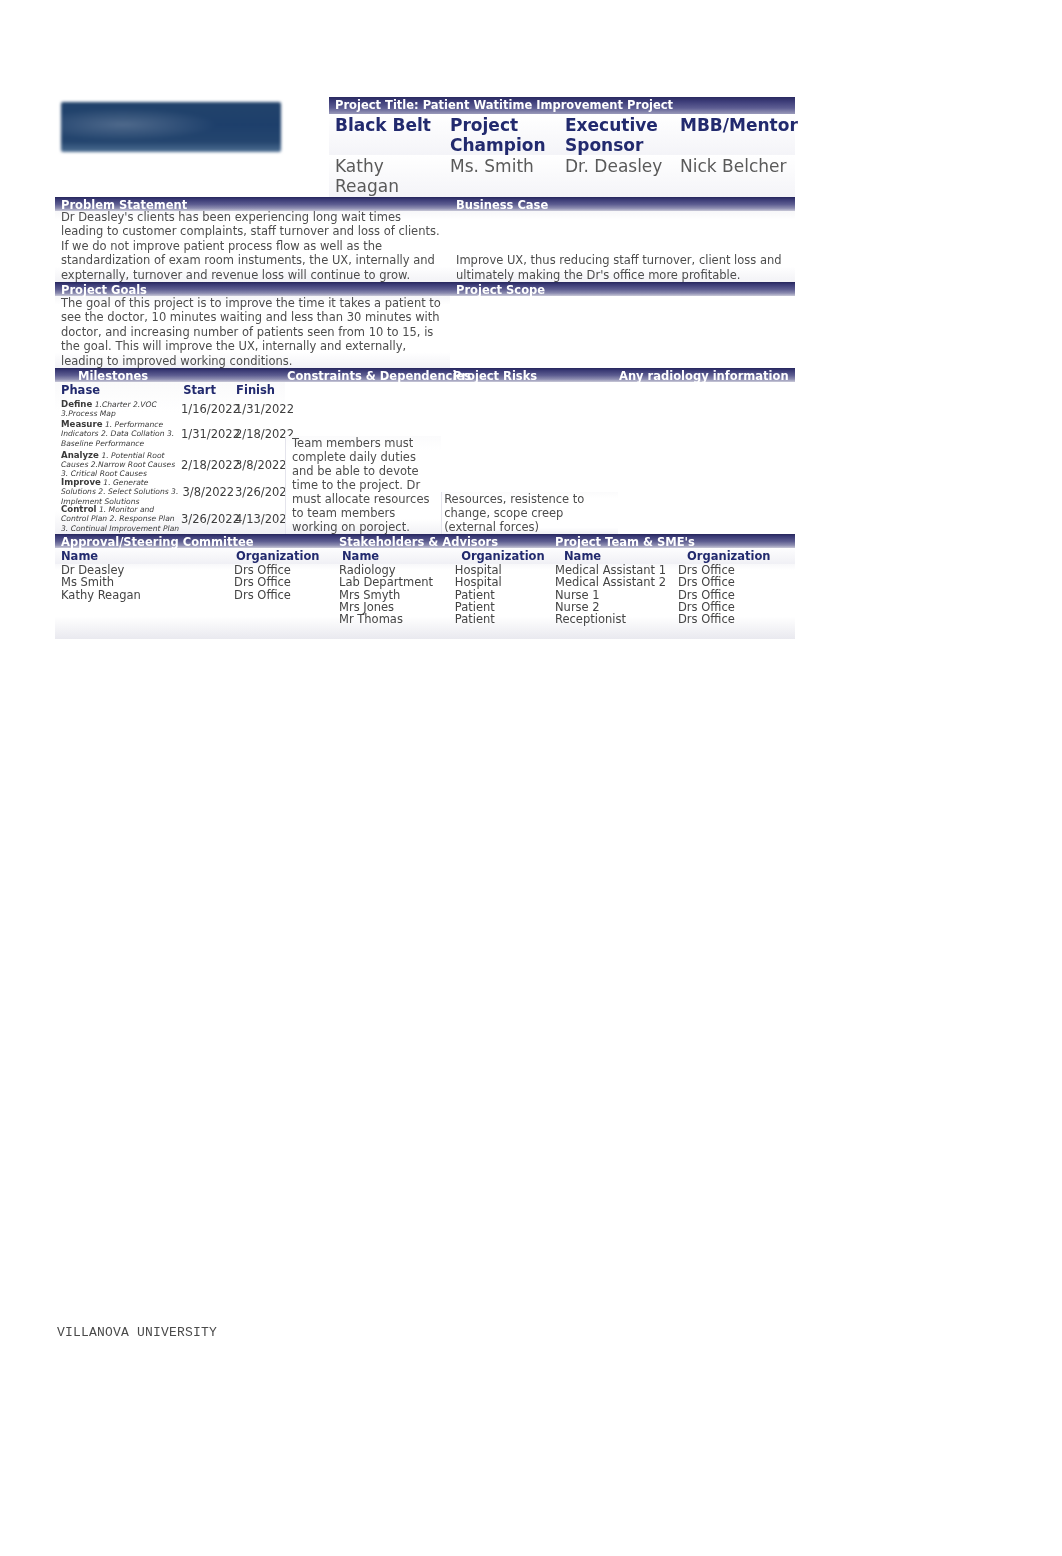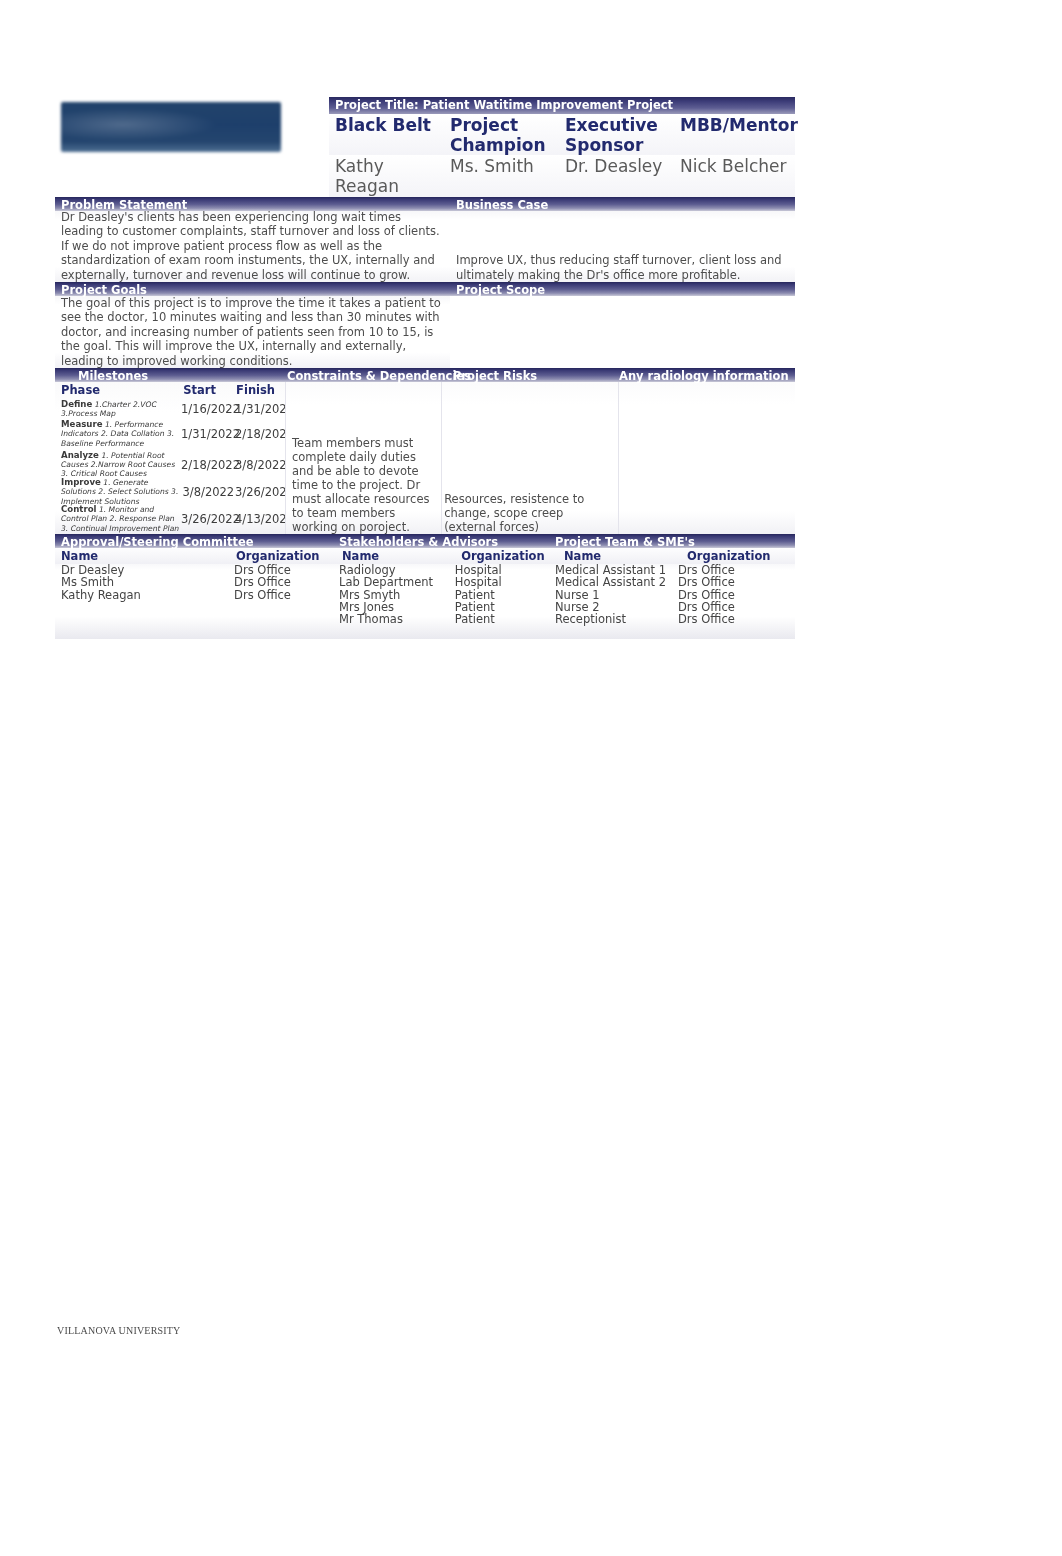"Phase" .msWrap { align-items: none -> flex-end }
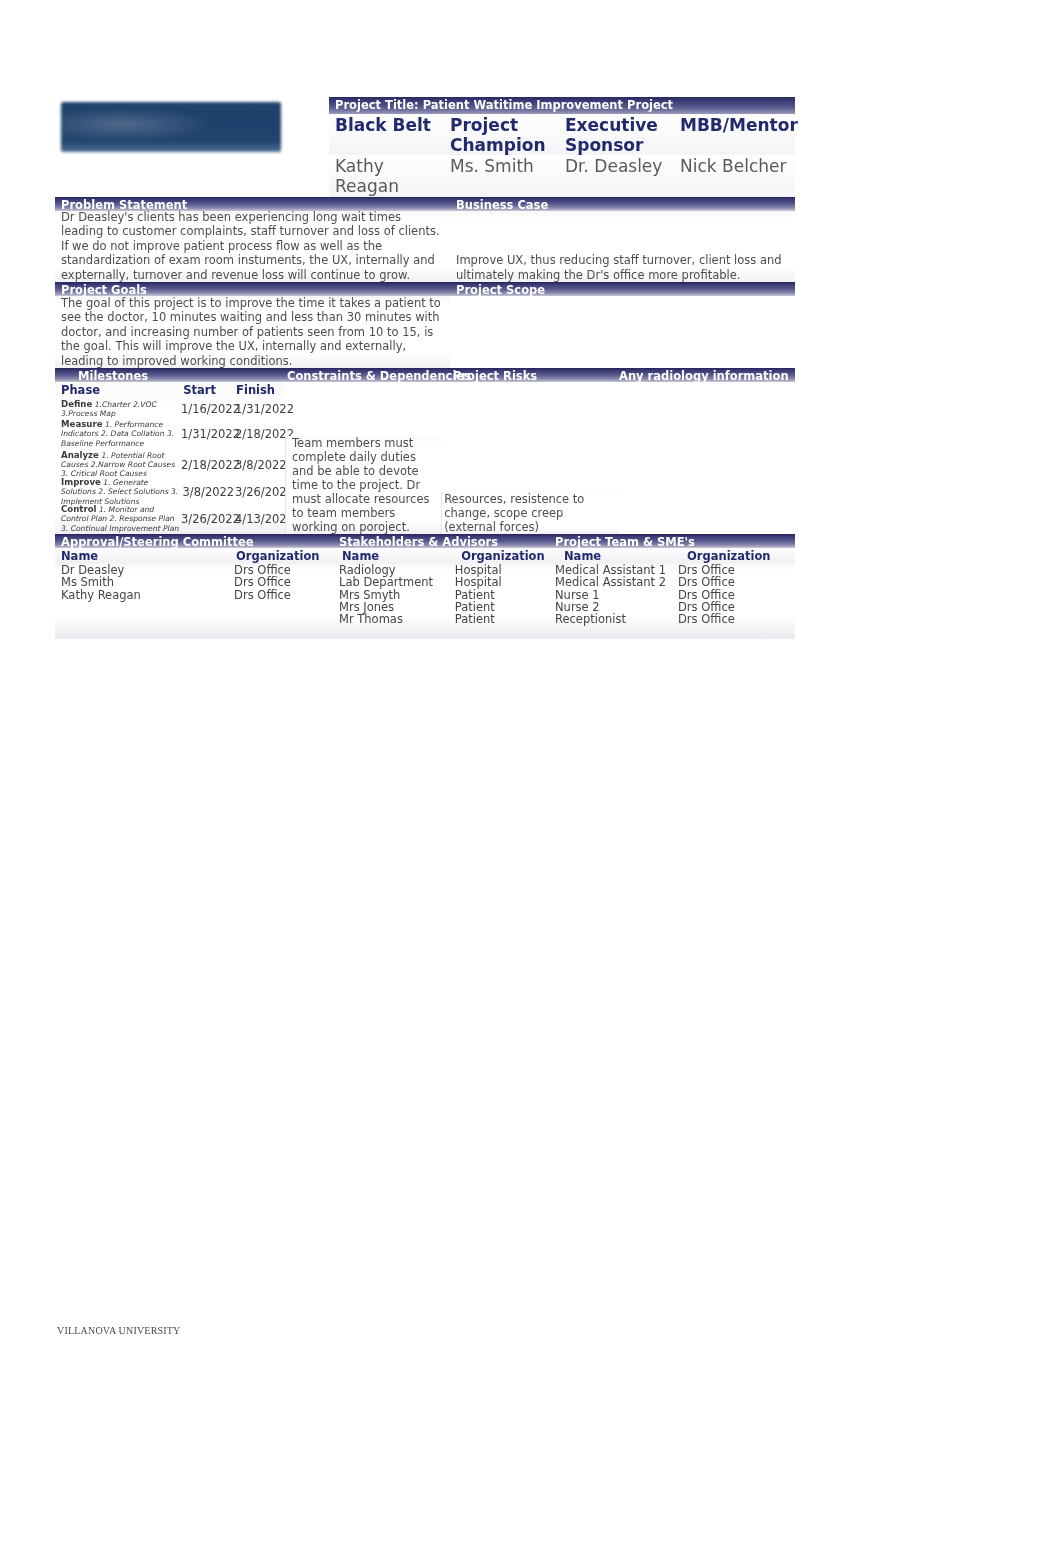"VILLANOVA UNIVERSITY" .footer { font-family: Liberation Serif, serif -> Liberation Mono, monospace; font-size: 10px -> 13px }
